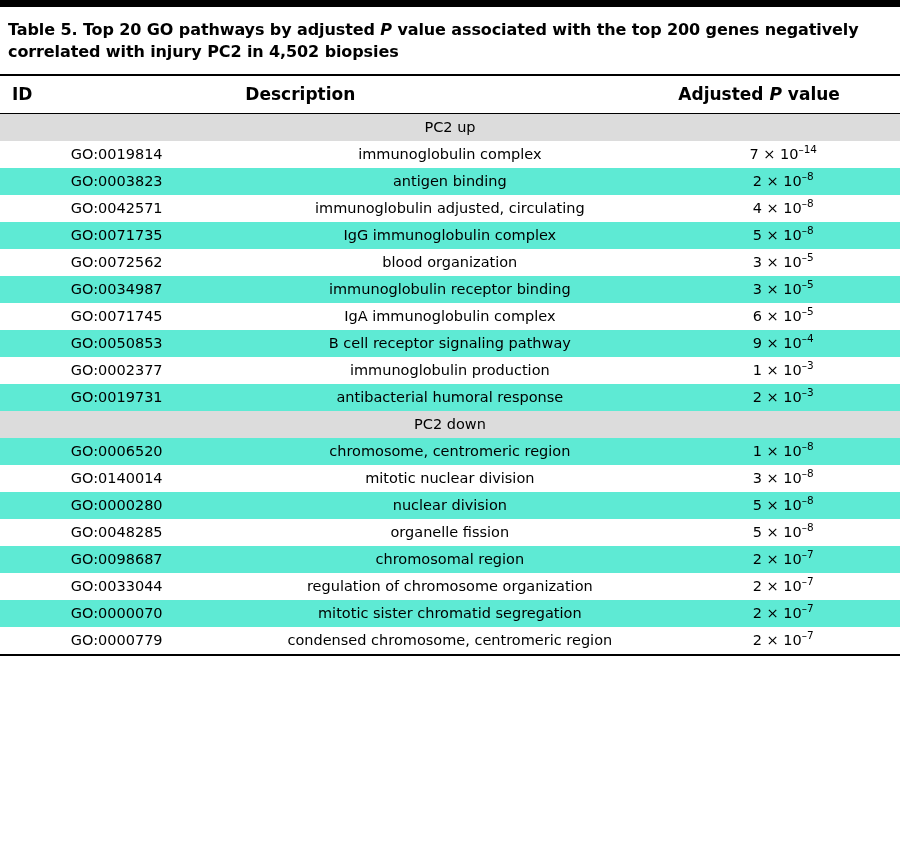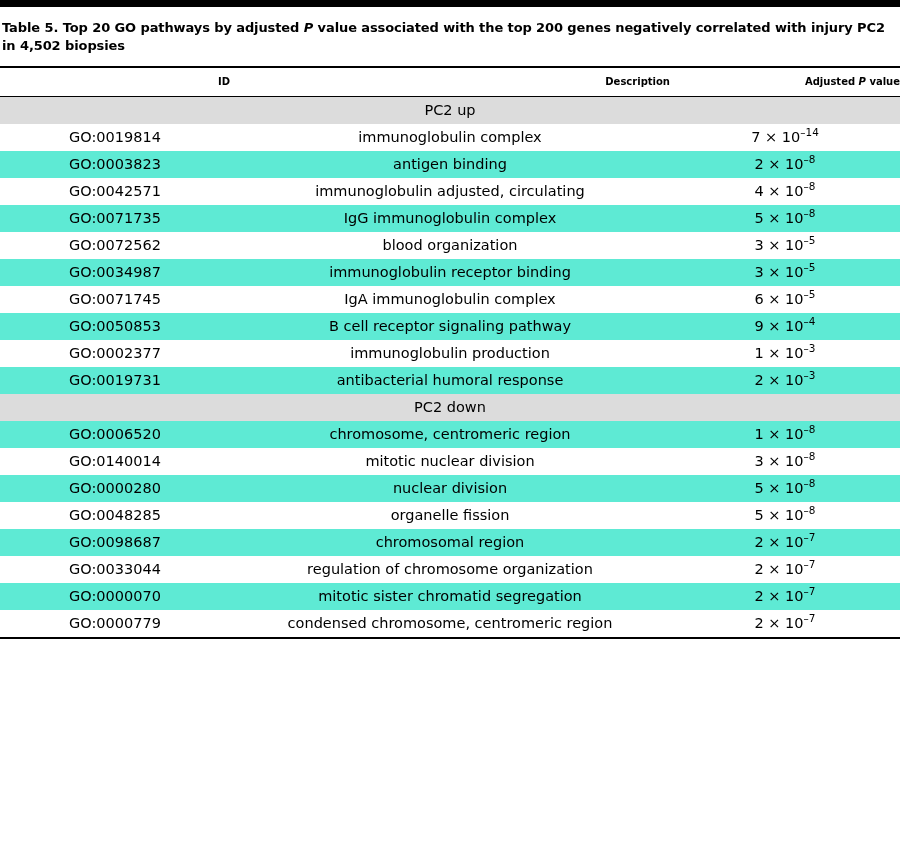"Table 5. Top 20 GO" .caption { font-size: 13px -> 16px; padding: 12px 8px 0 2px -> 12px 8px 0 8px }
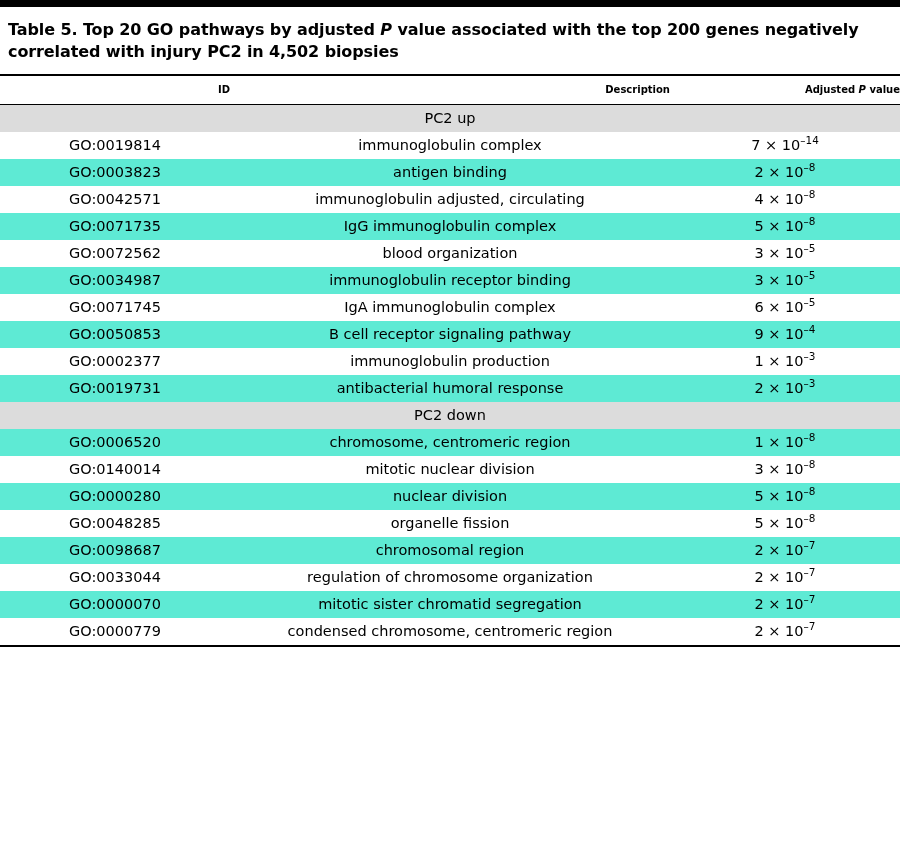"ID" table.go-table th { font-size: 10px -> 17px; padding: 8px 0 9px 0 -> 8px 0 9px 12px; text-align: right -> left }
